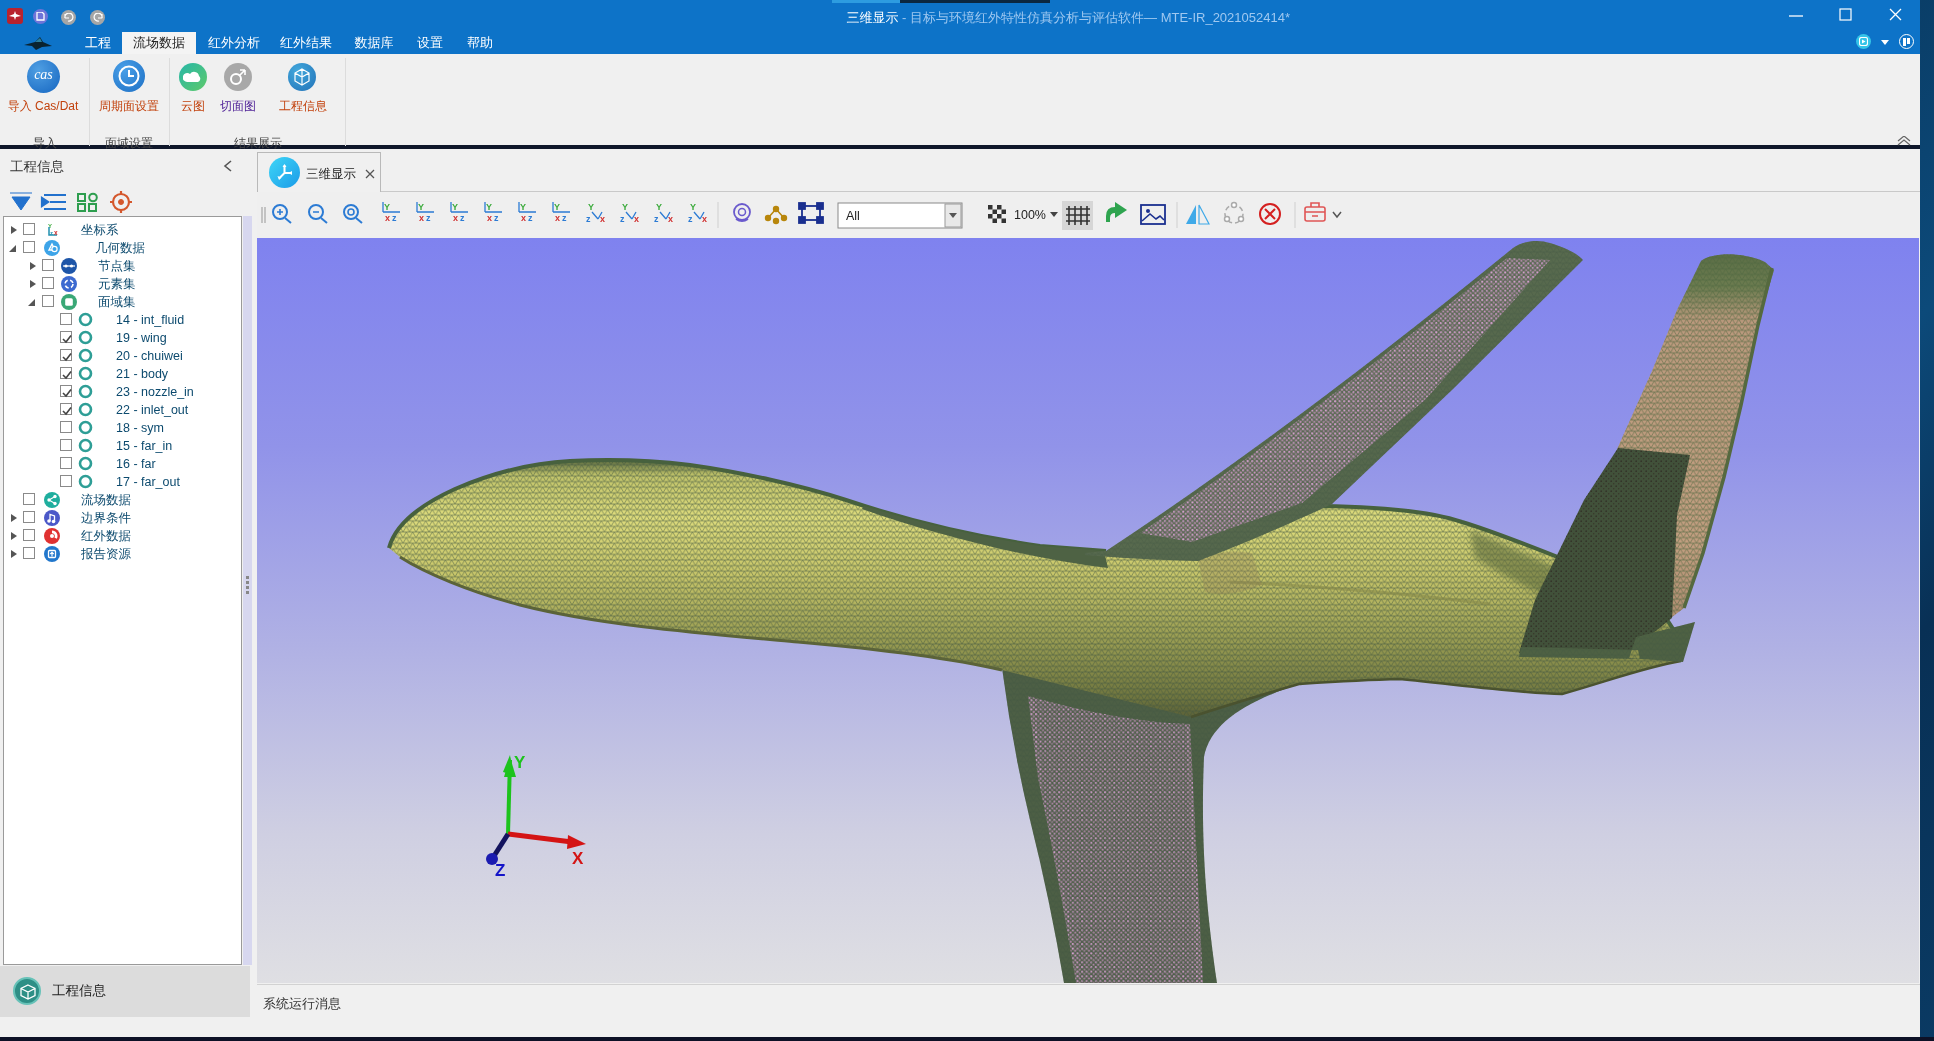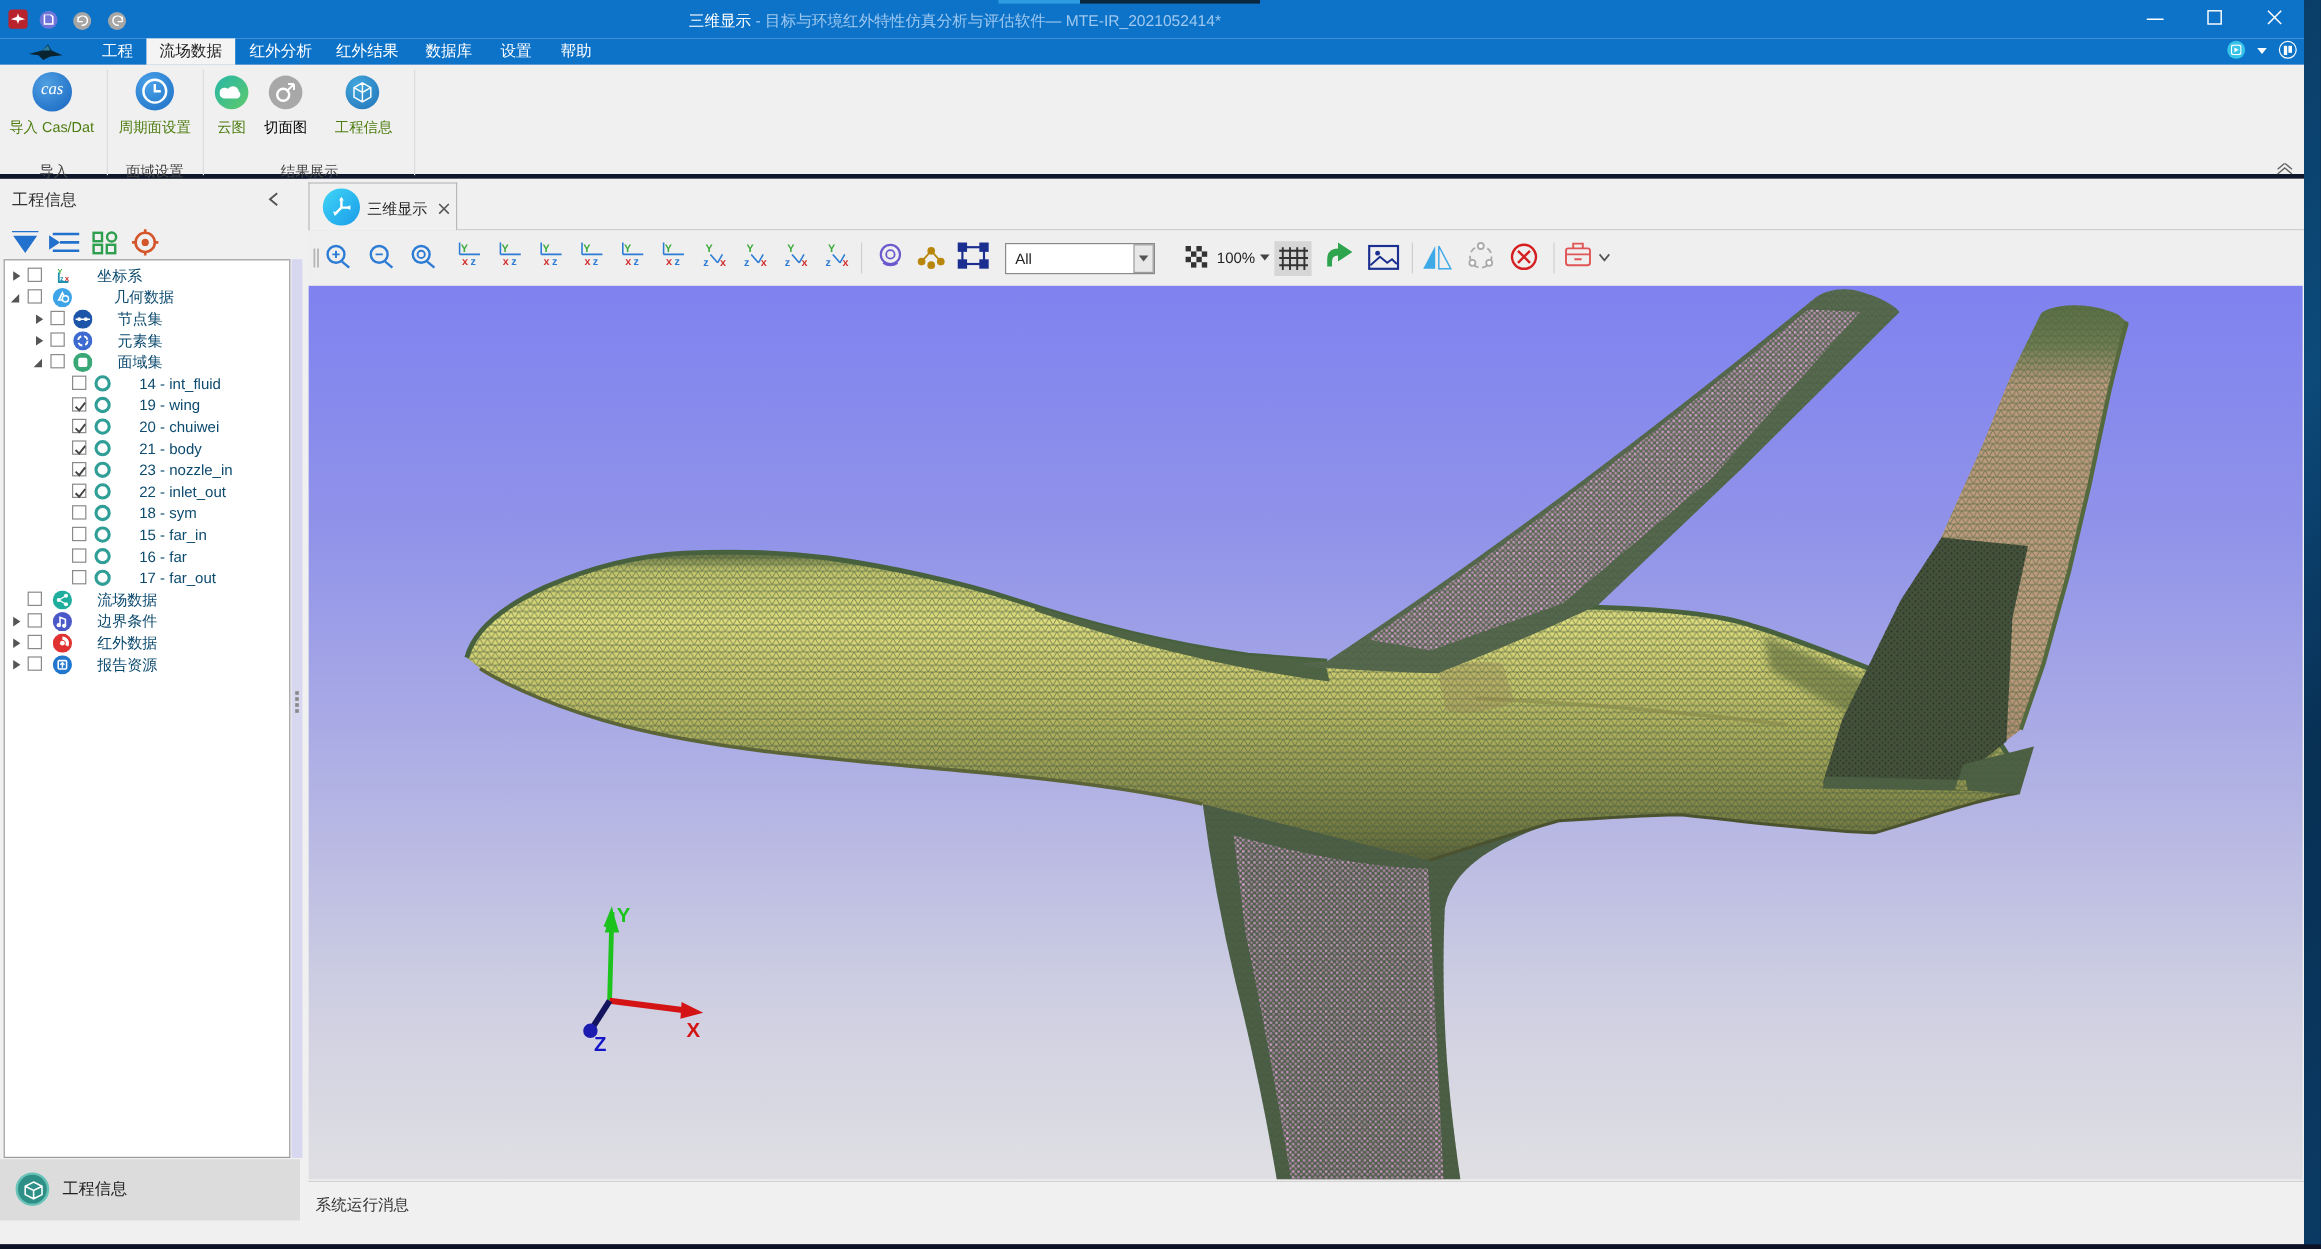"三维显示 - 目标与环境红外特性仿真分析与评估软件—" div.abs { text-align: left -> right }
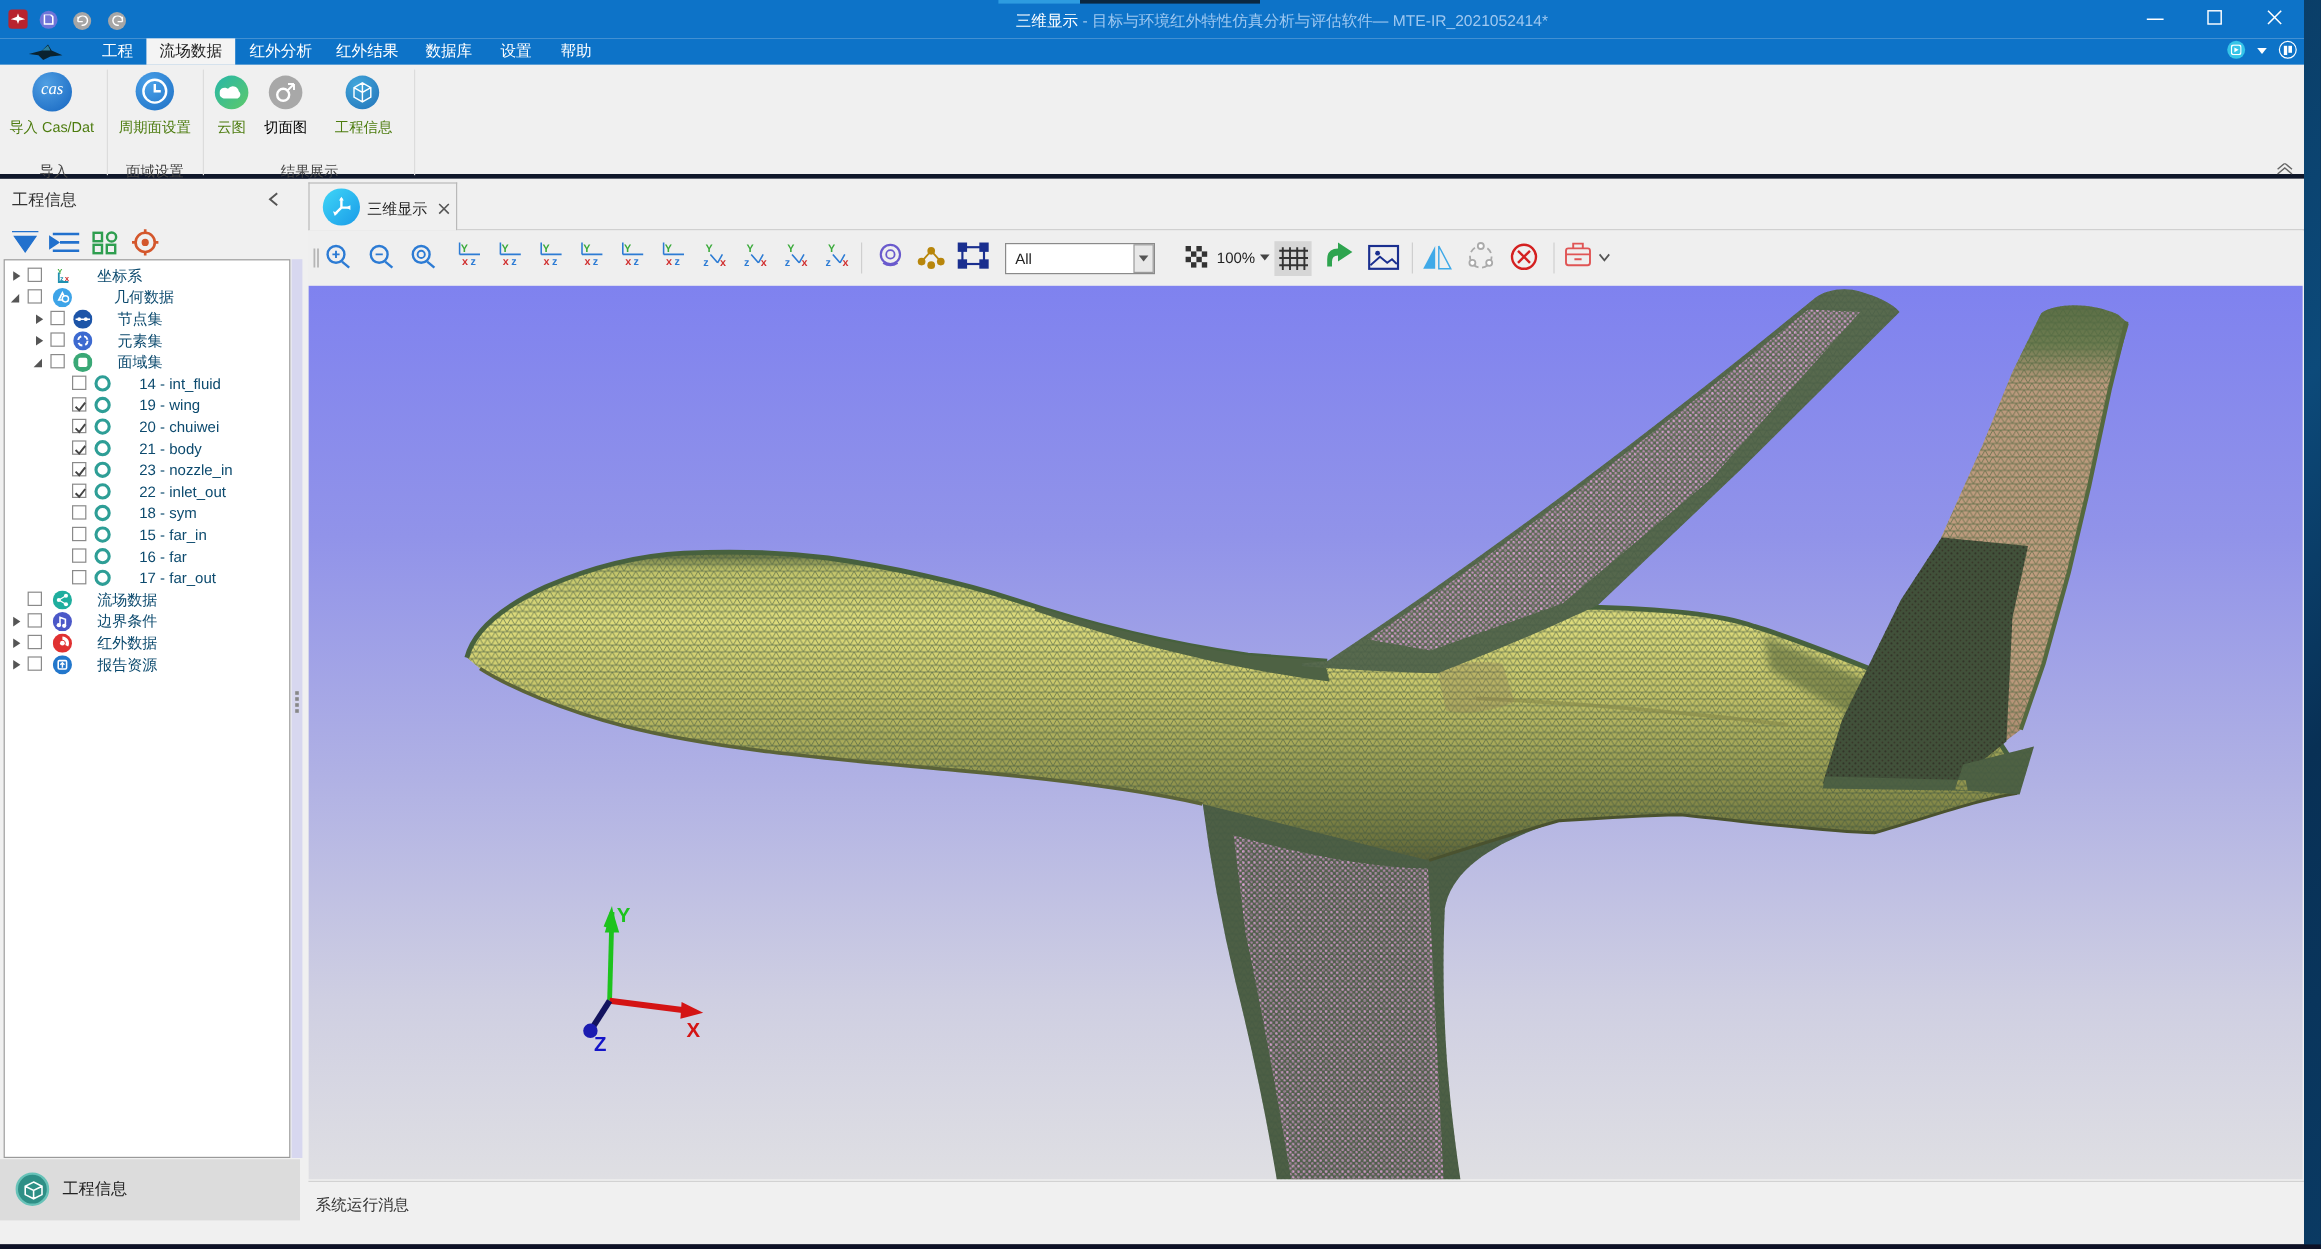"导入 Cas/Dat" .rlabel { color: #4d7c0f -> #c2410c }
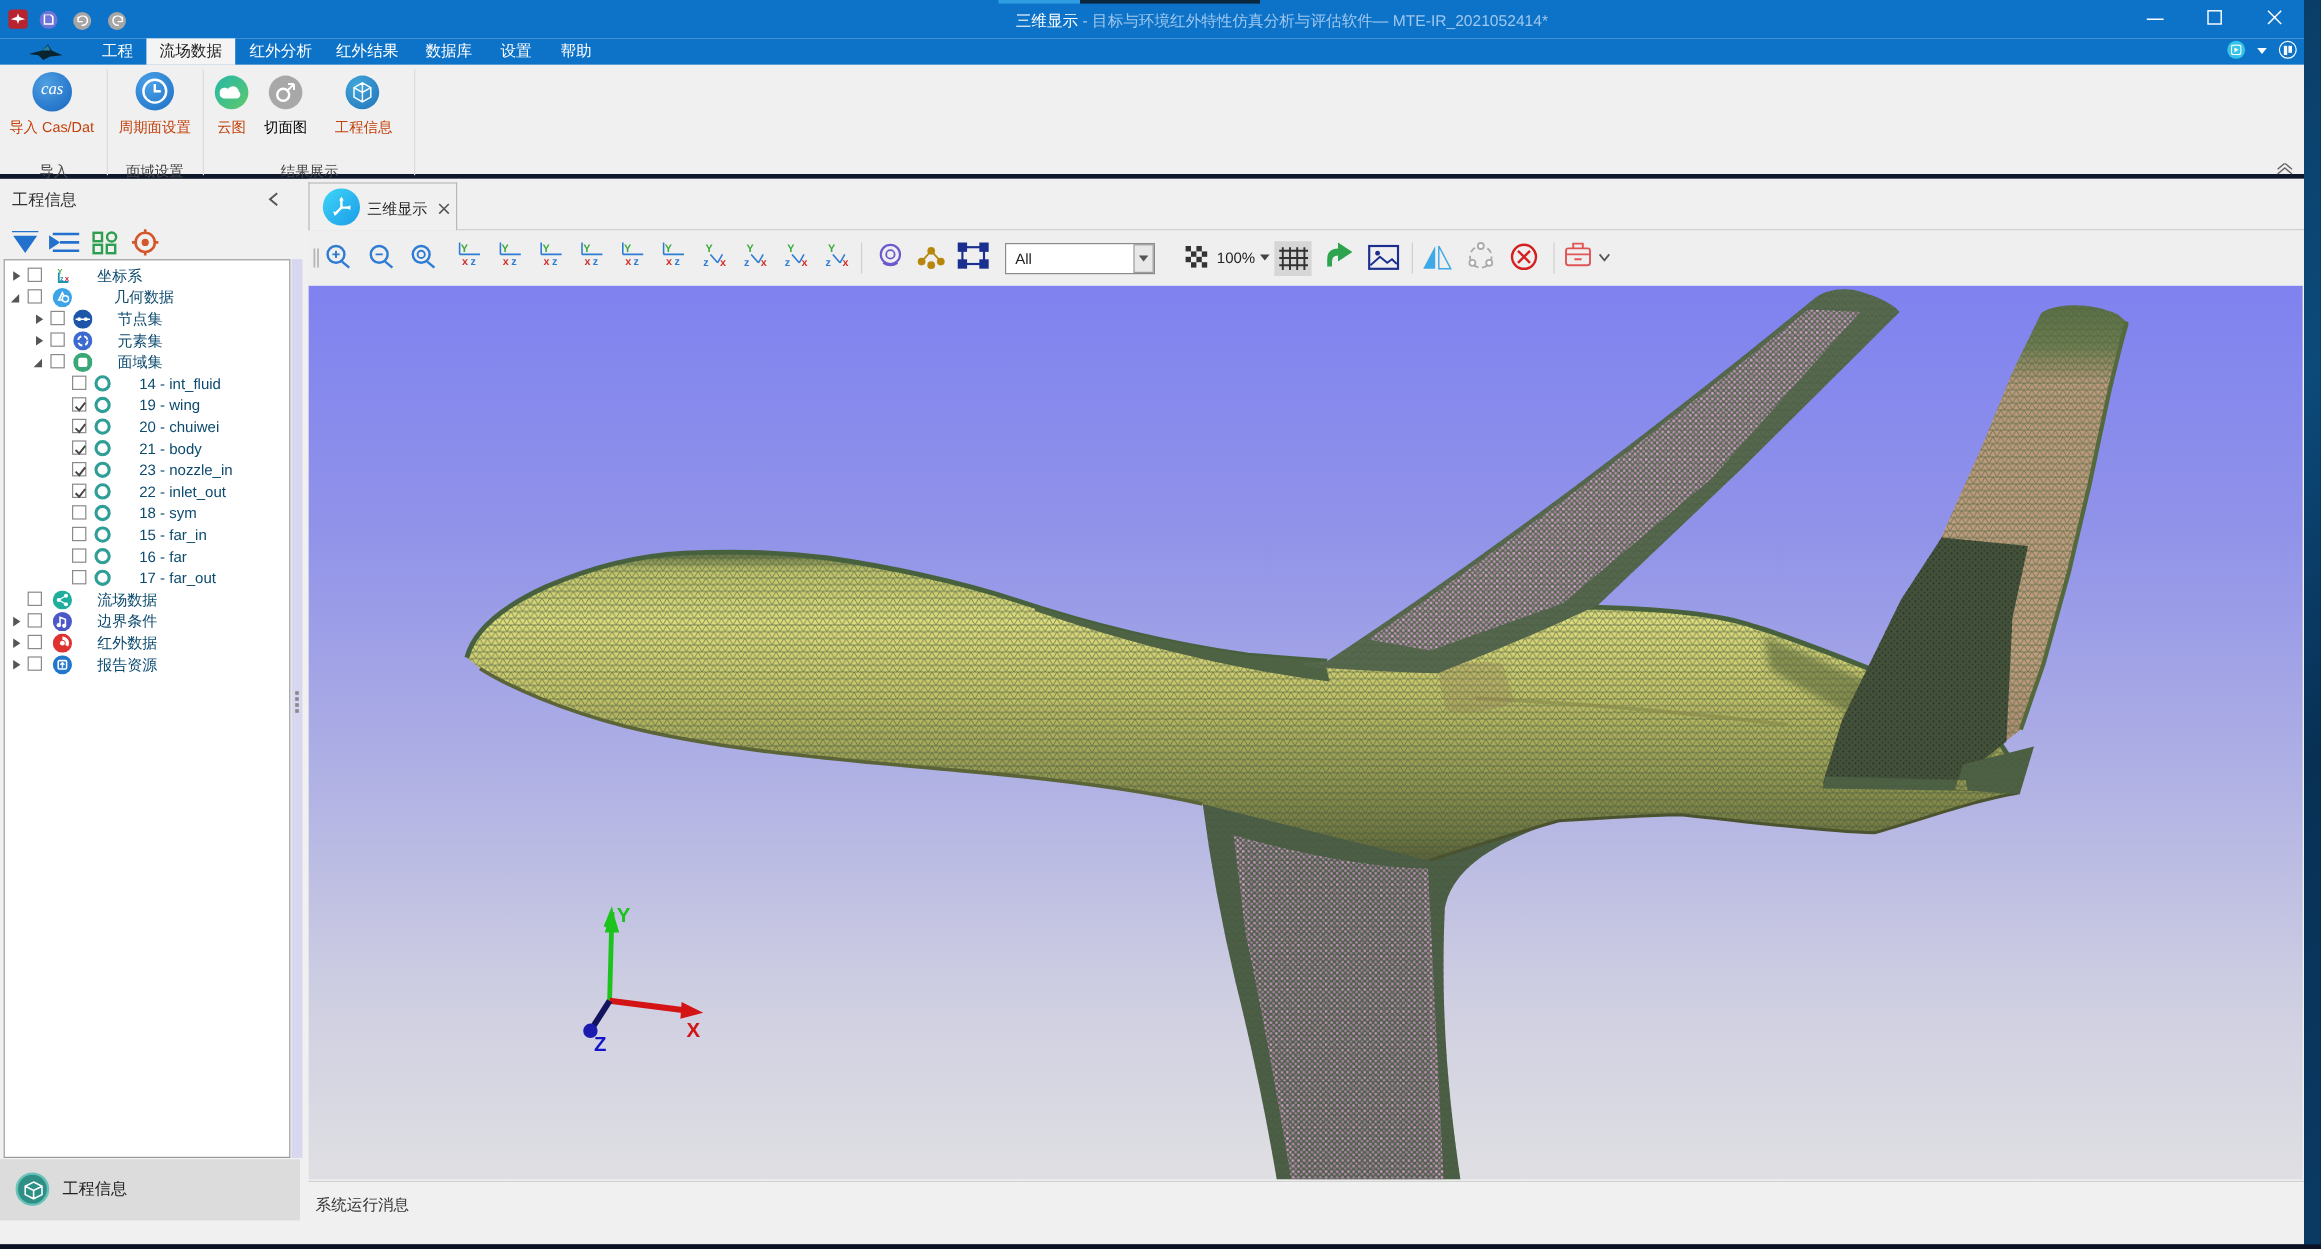"切面图" div.rlabel { color: #000000 -> #4c1d95 }
